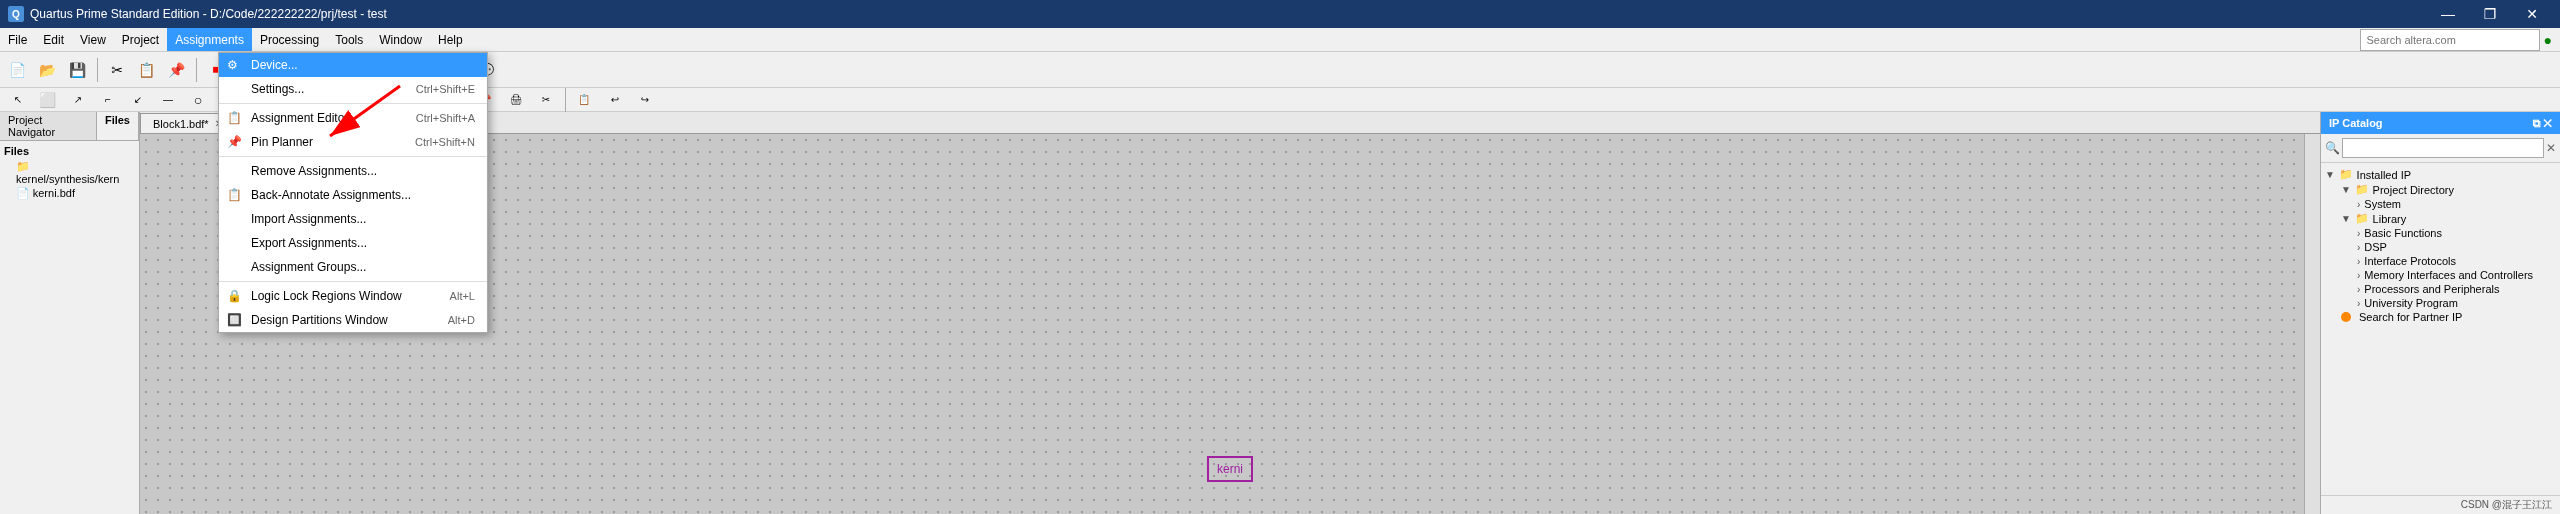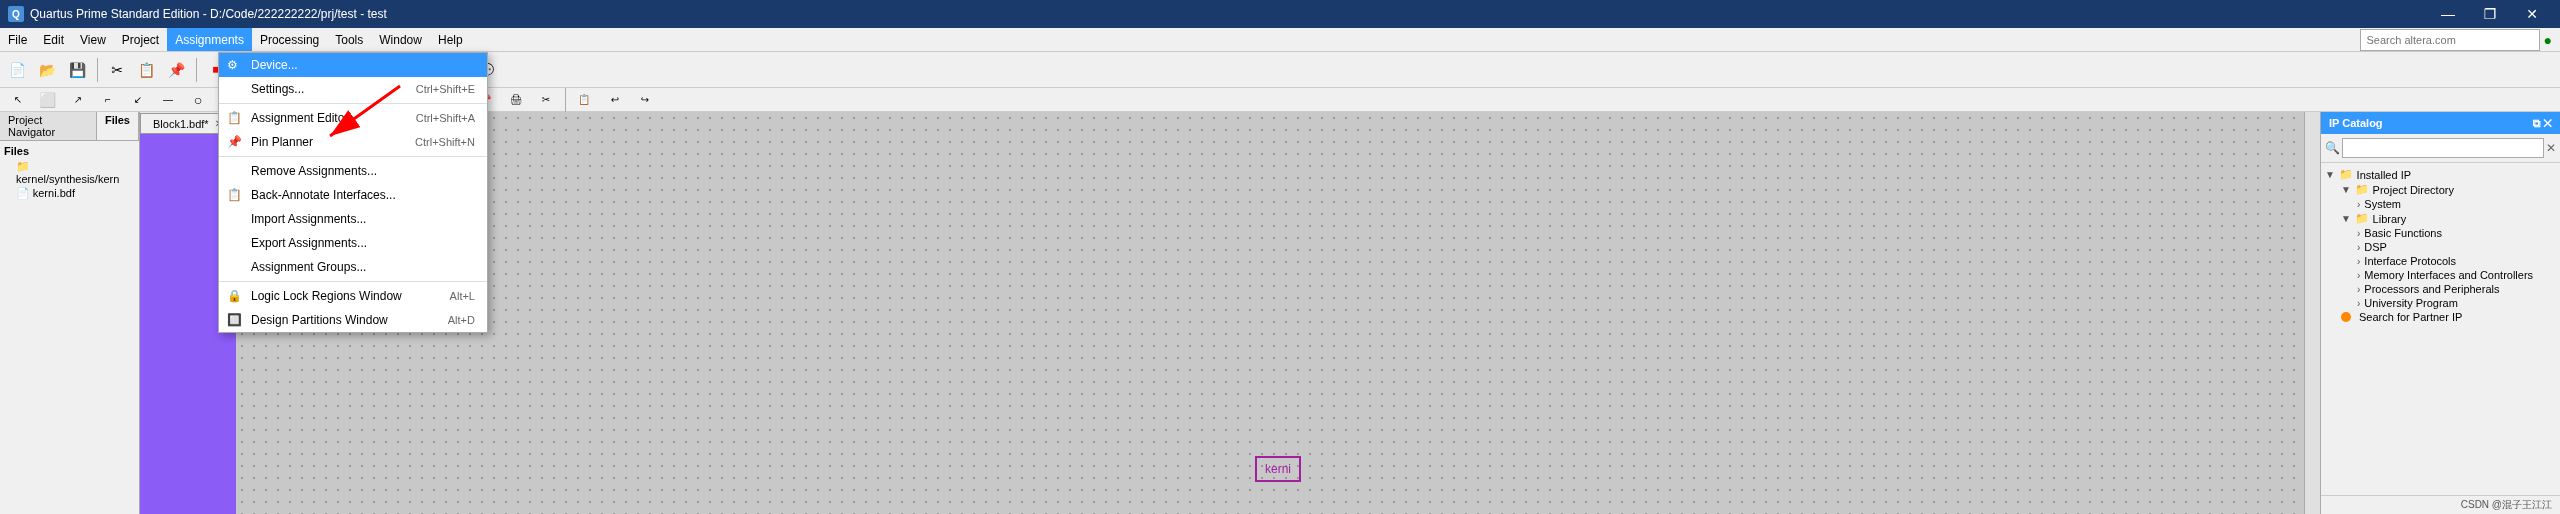"Block1.bdf*" .center-area { flex-direction: row -> column }
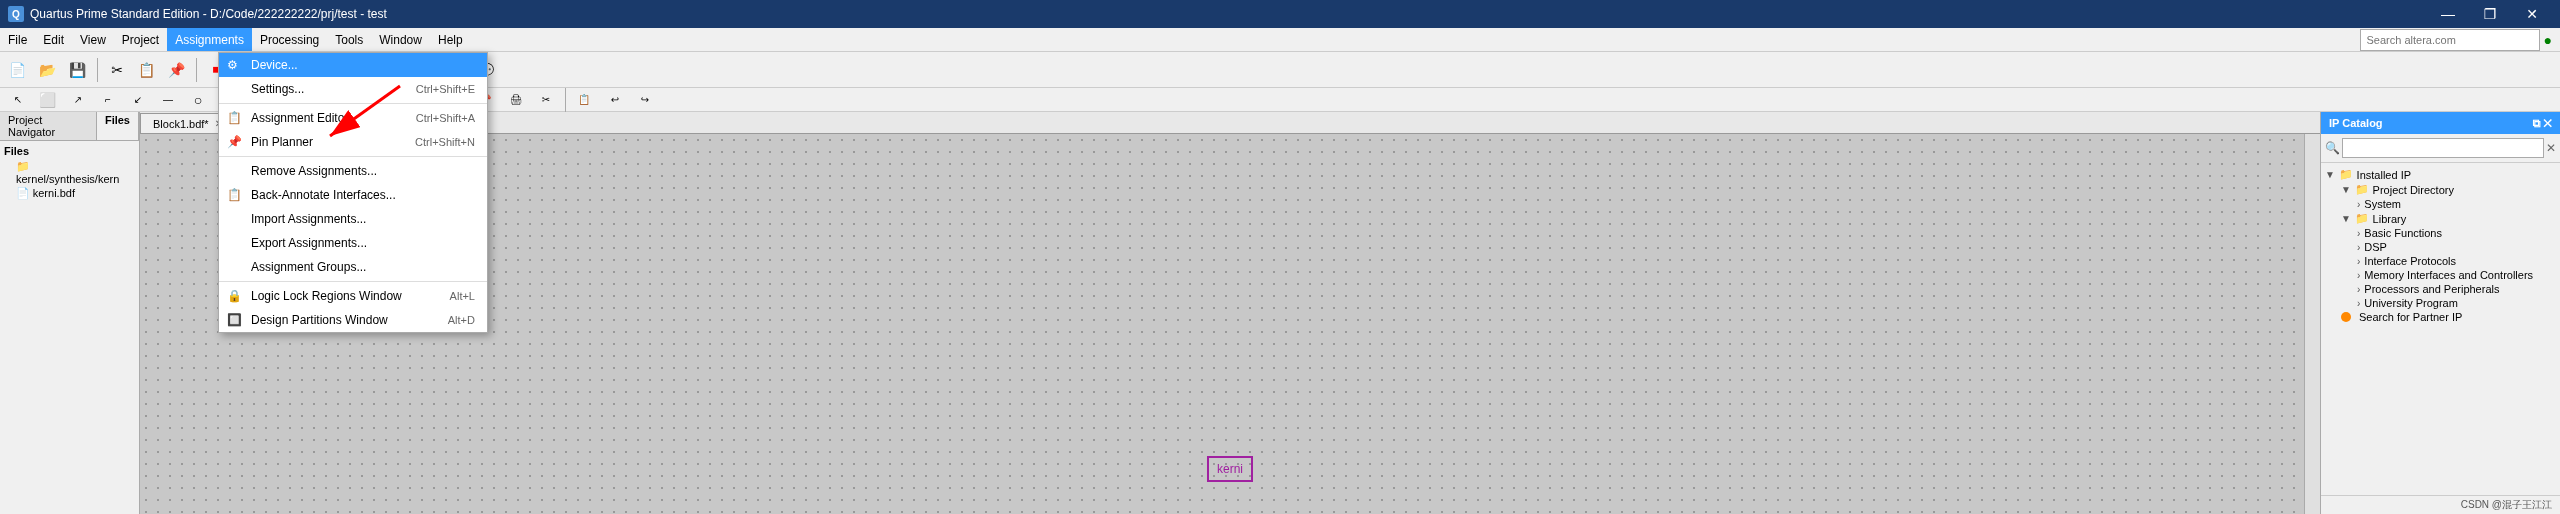"Back-Annotate Interfaces..." span { text: Interfaces -> Assignments }
